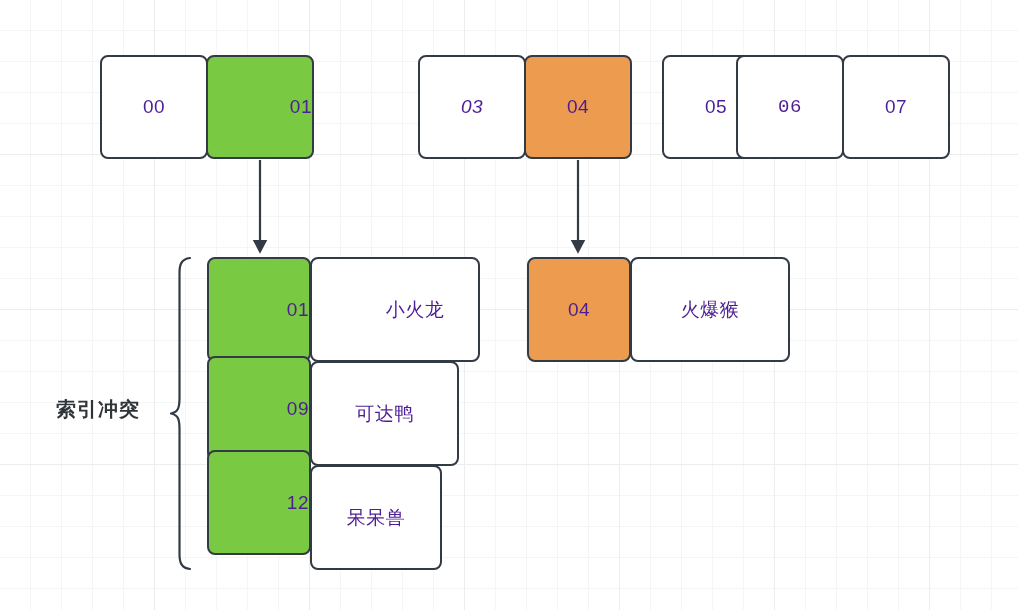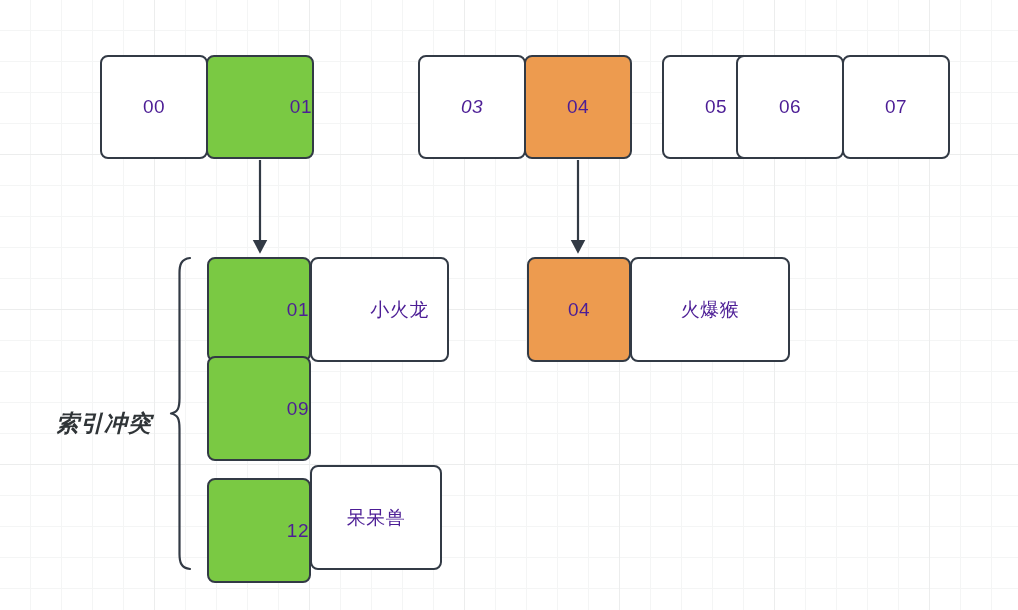"06" div.box { font-family: none -> Liberation Mono, monospace }
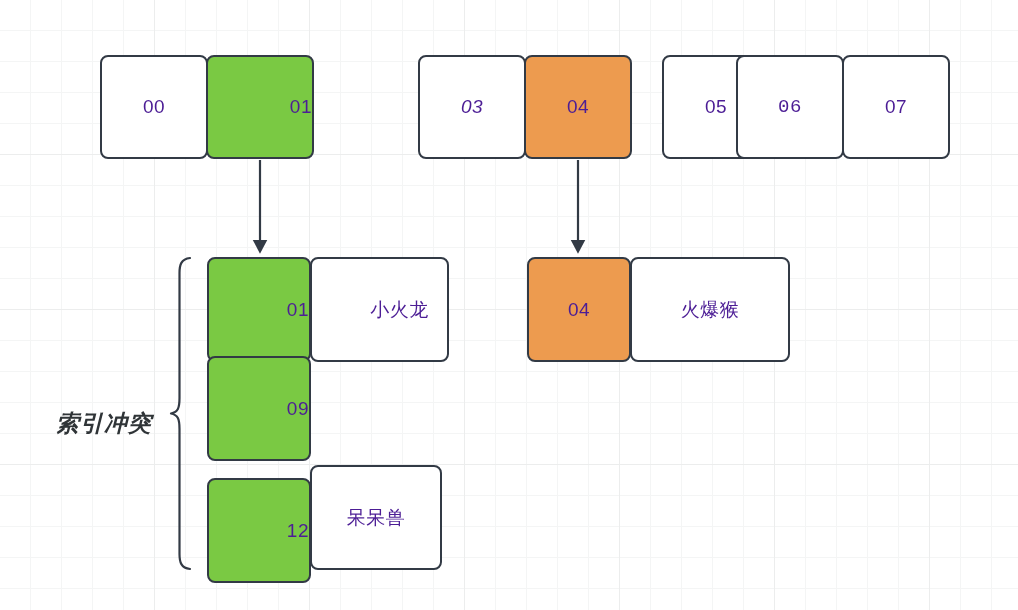"小火龙" div.box { width: 139px -> 170px }
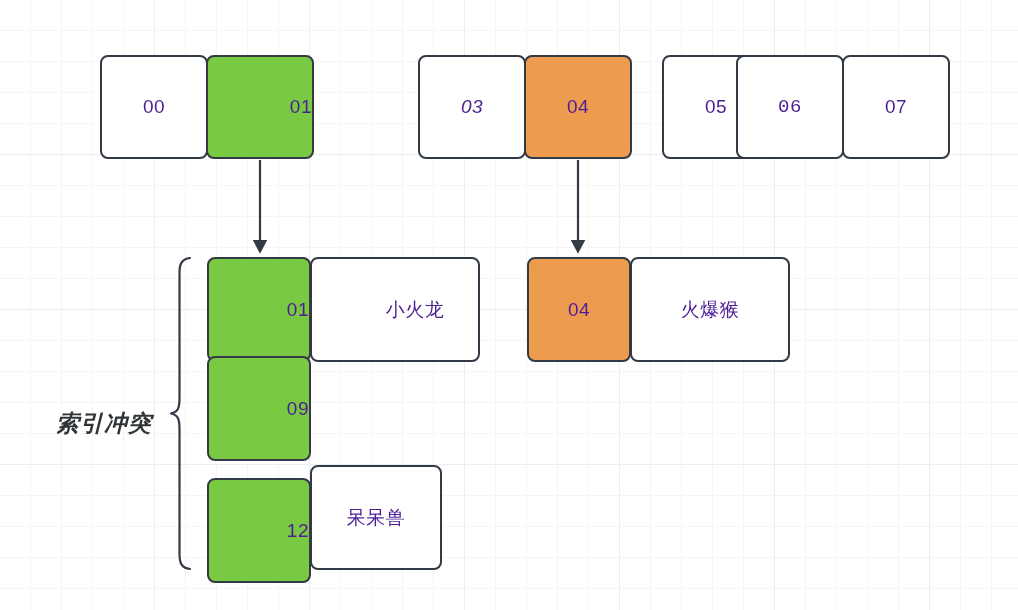"索引冲突" #collision-label { font-size: 23px -> 20px; font-style: italic -> none; top: 408px -> 396px }
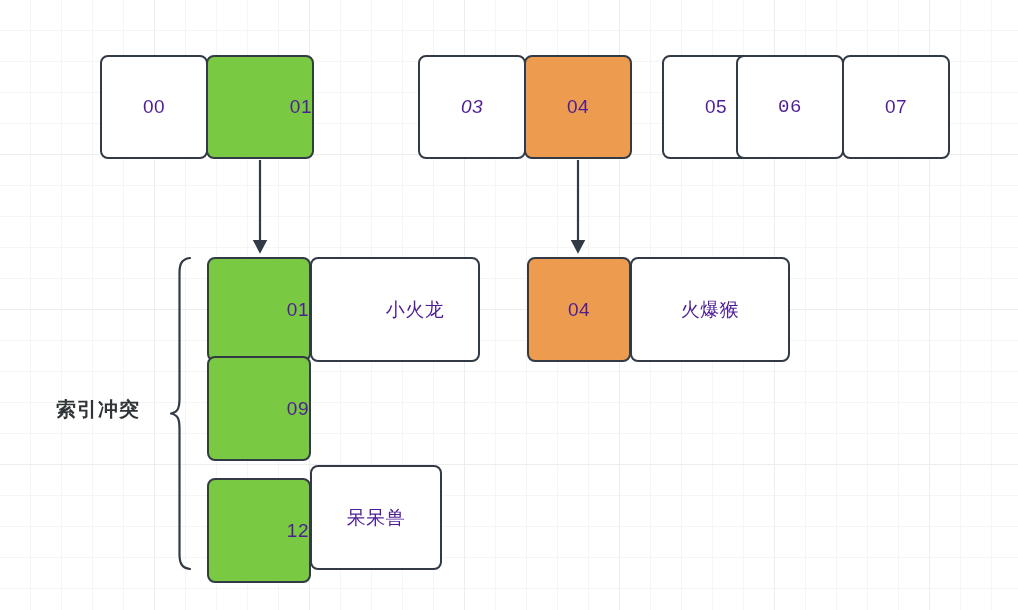"可达鸭" div.box { html: none -> <div> <span>可达鸭</span> </div> }
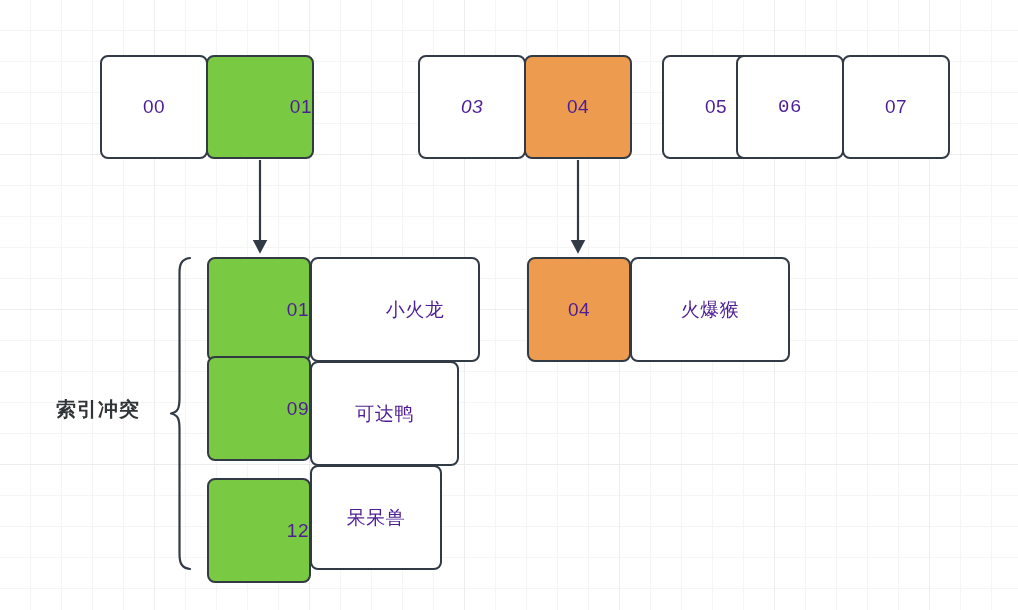"12" div.box { top: 478px -> 450px }
